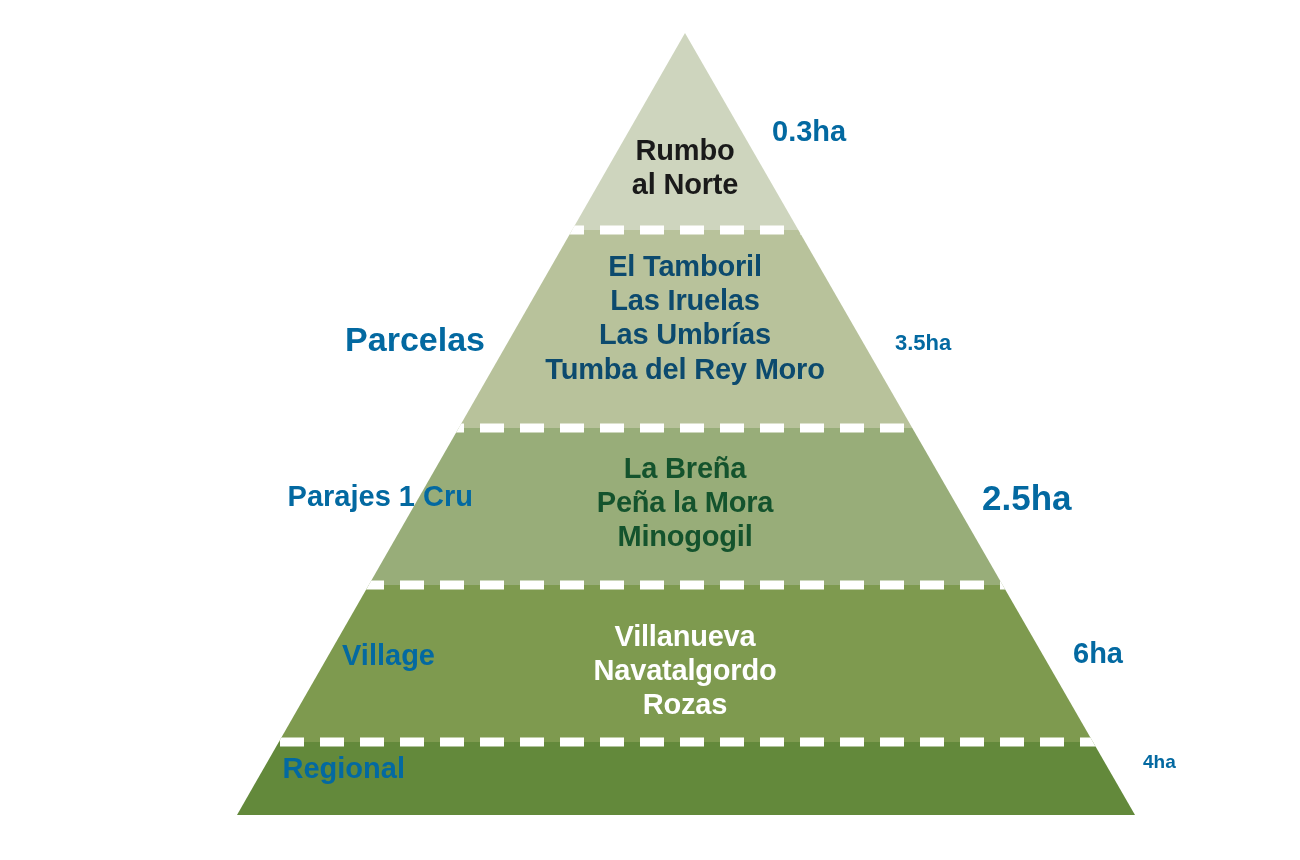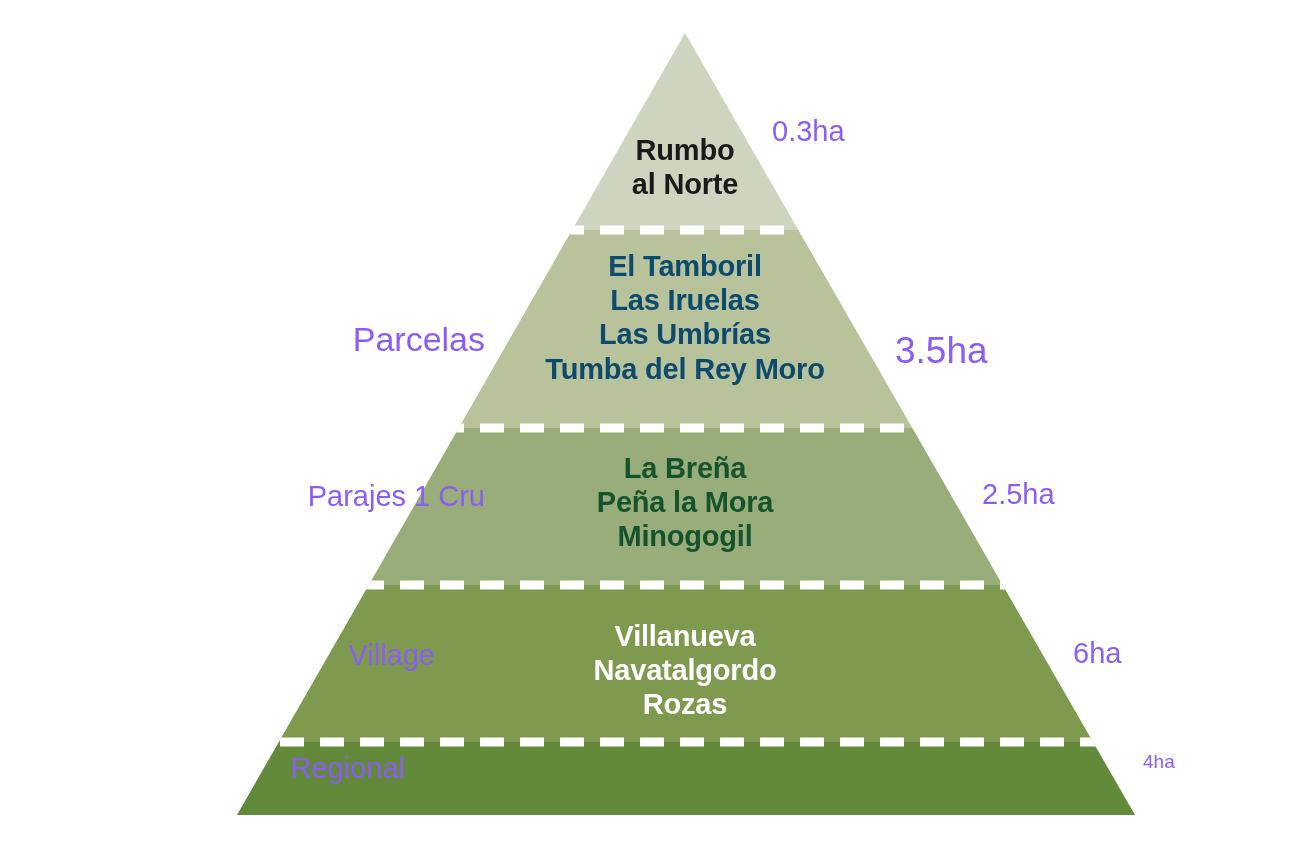"0.3ha" .side-label { color: #8b5cf6 -> #0369a1; font-weight: normal -> bold }
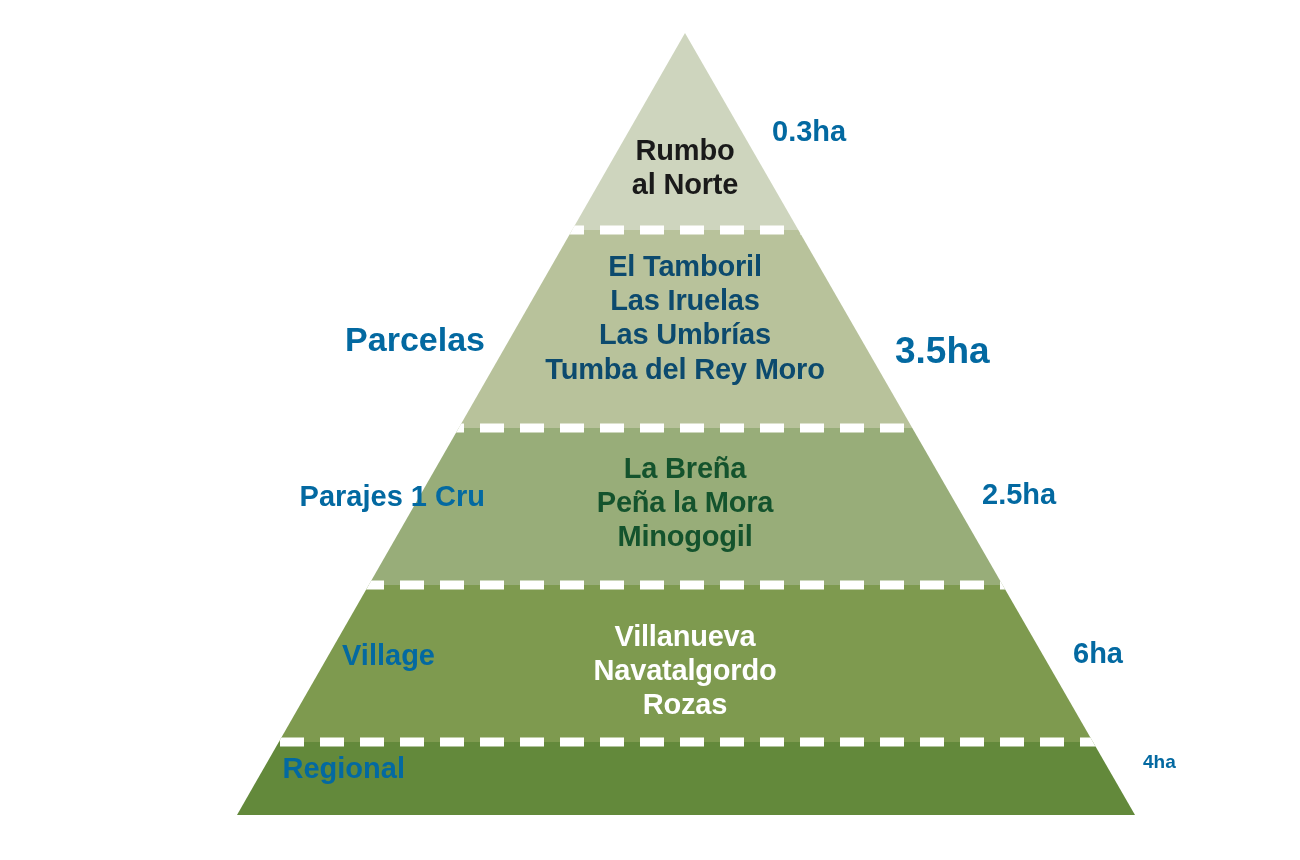"3.5ha" #right-label-2 { font-size: 37px -> 22px }
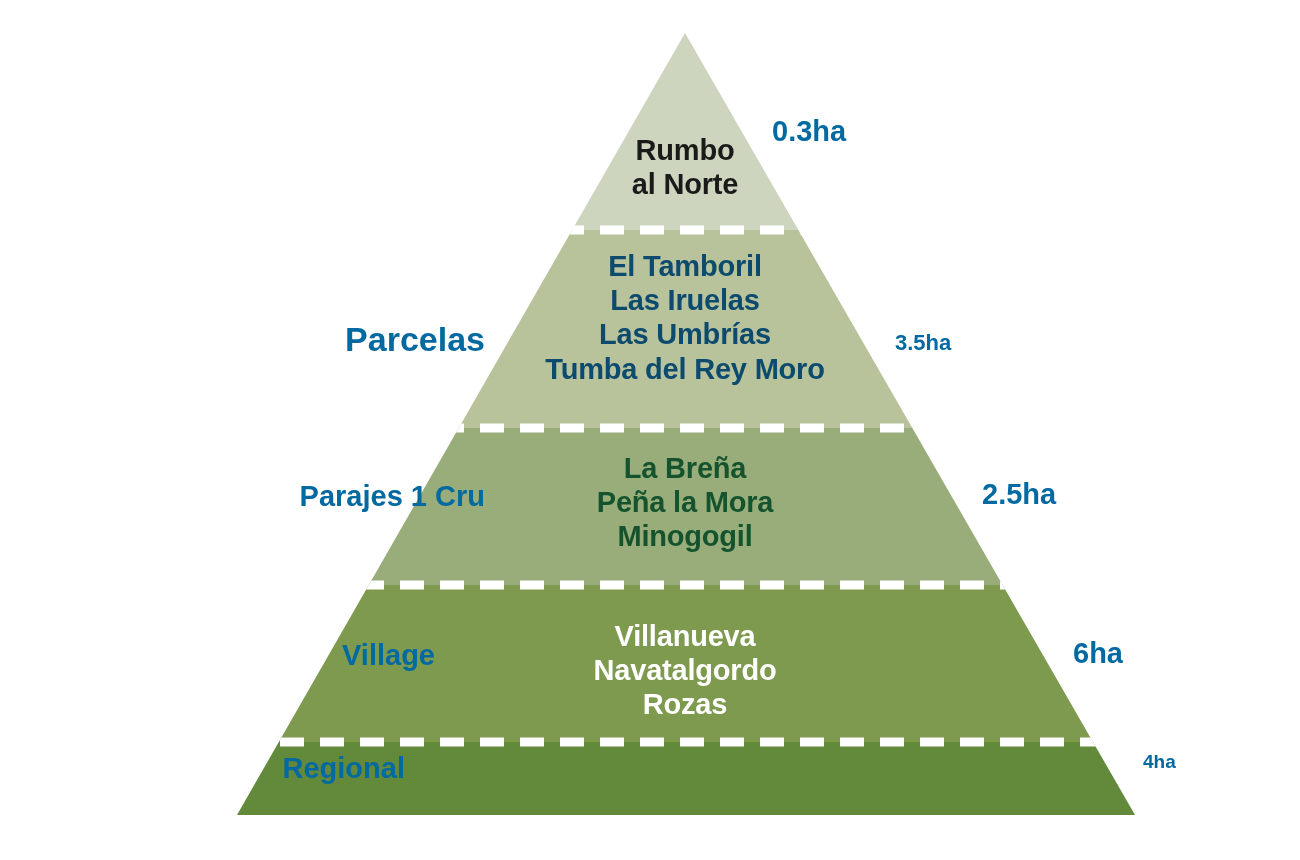"Parajes 1 Cru" #left-label-3 { left: 100px -> 88px }
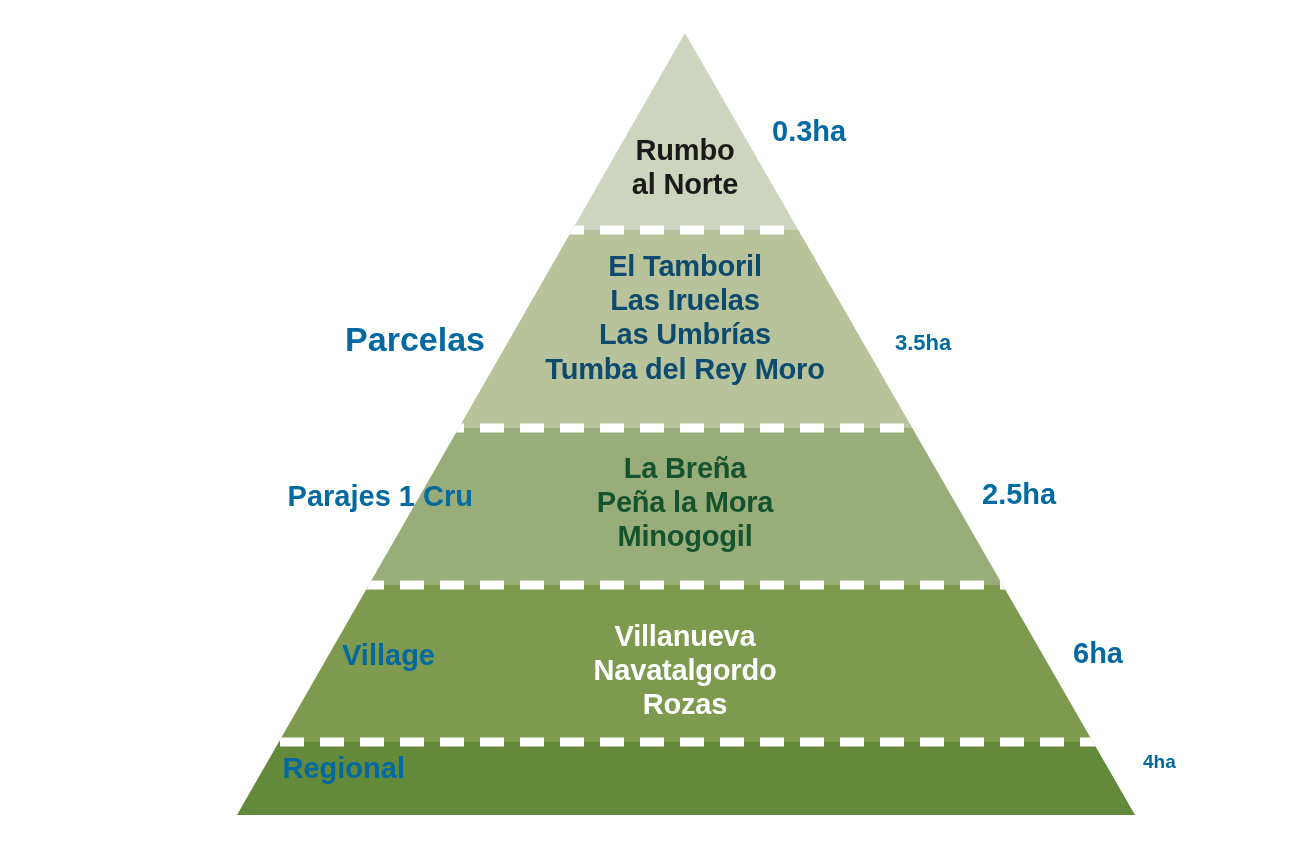"2.5ha" #right-label-3 { font-size: 29px -> 35px }
